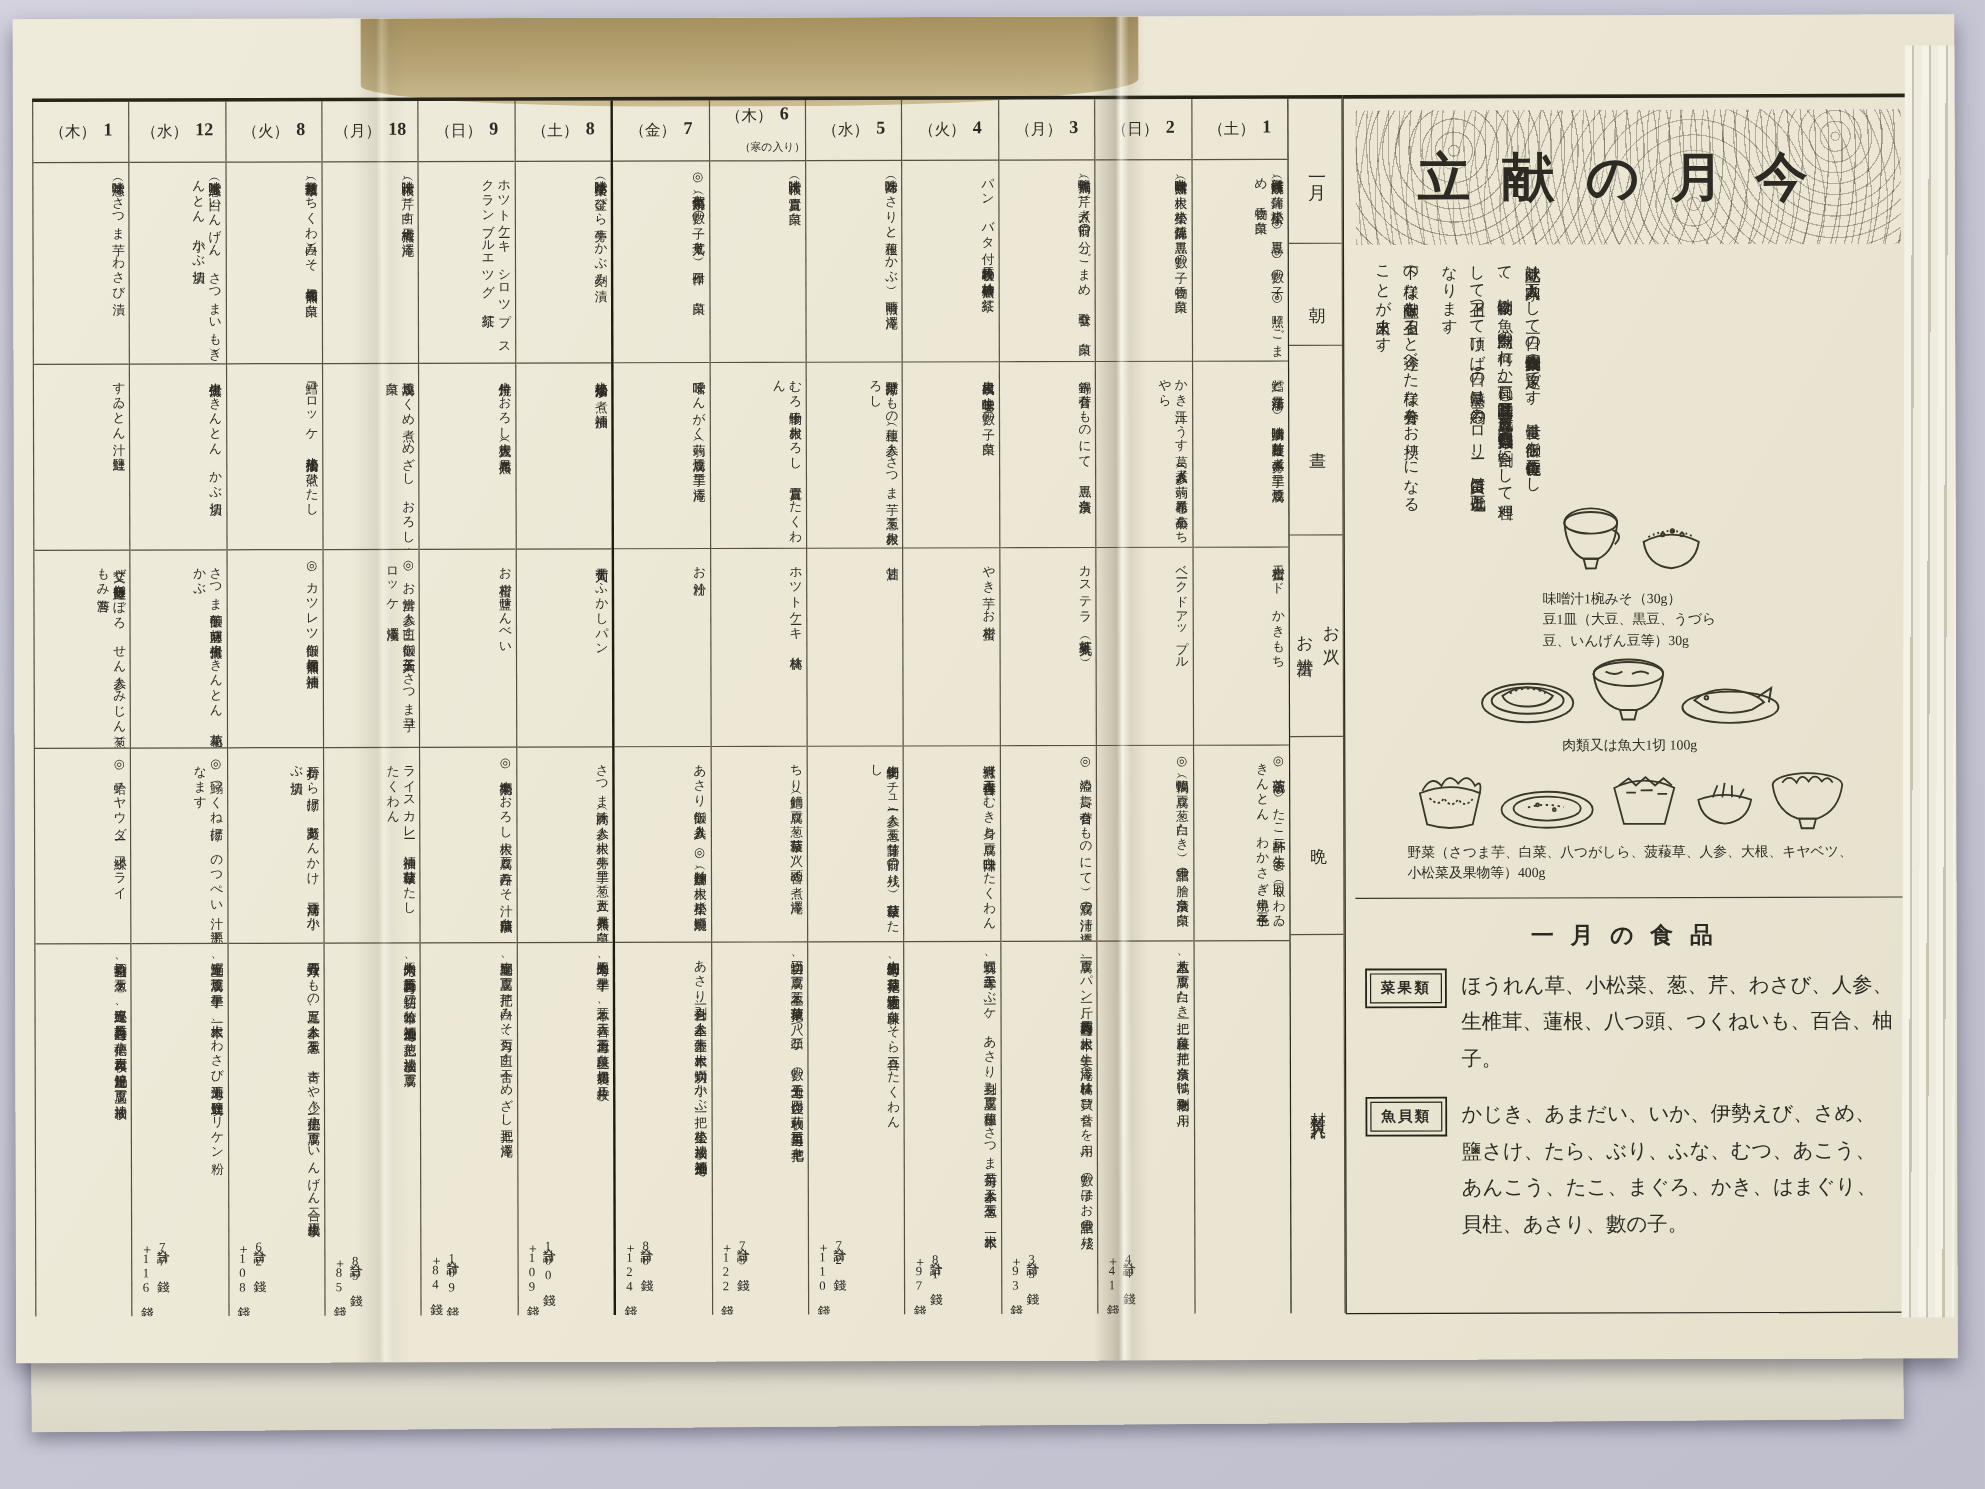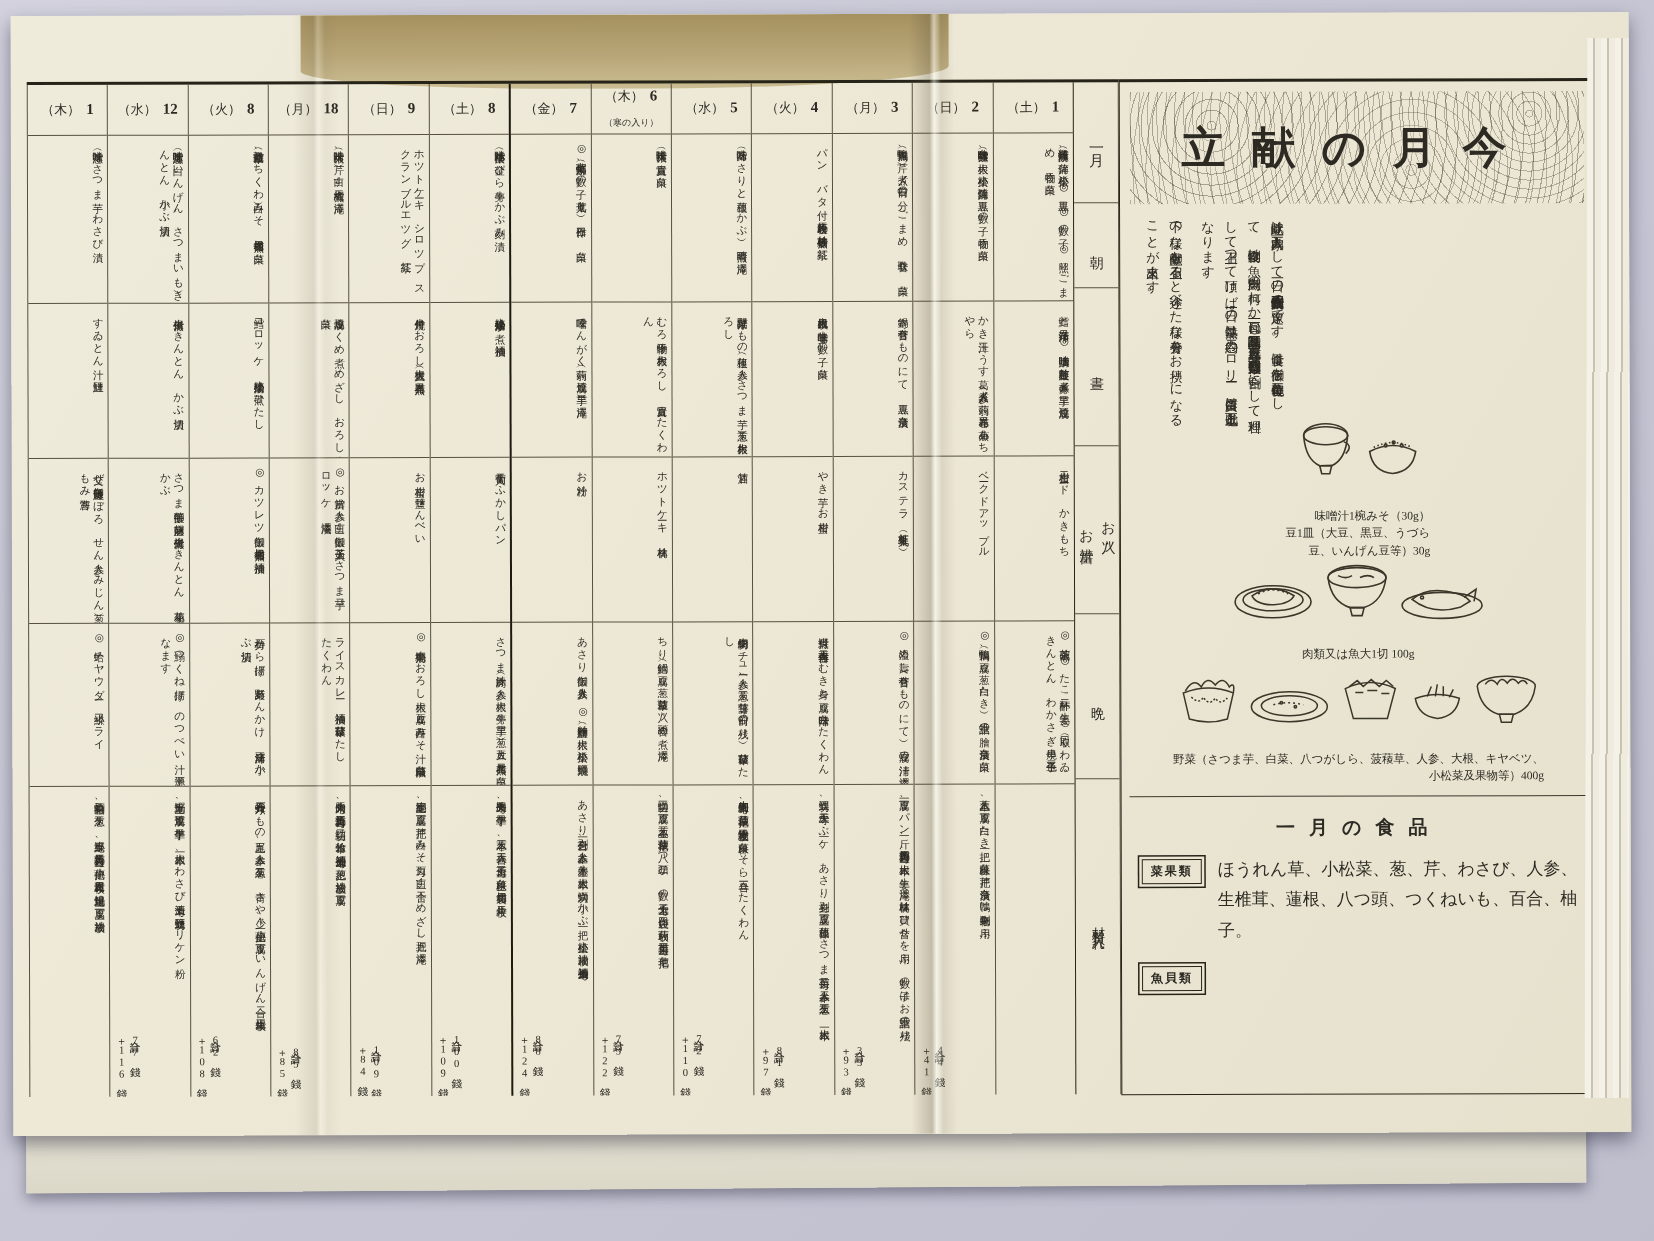"（寒の入り）" .hd .note { text-align: center -> right }
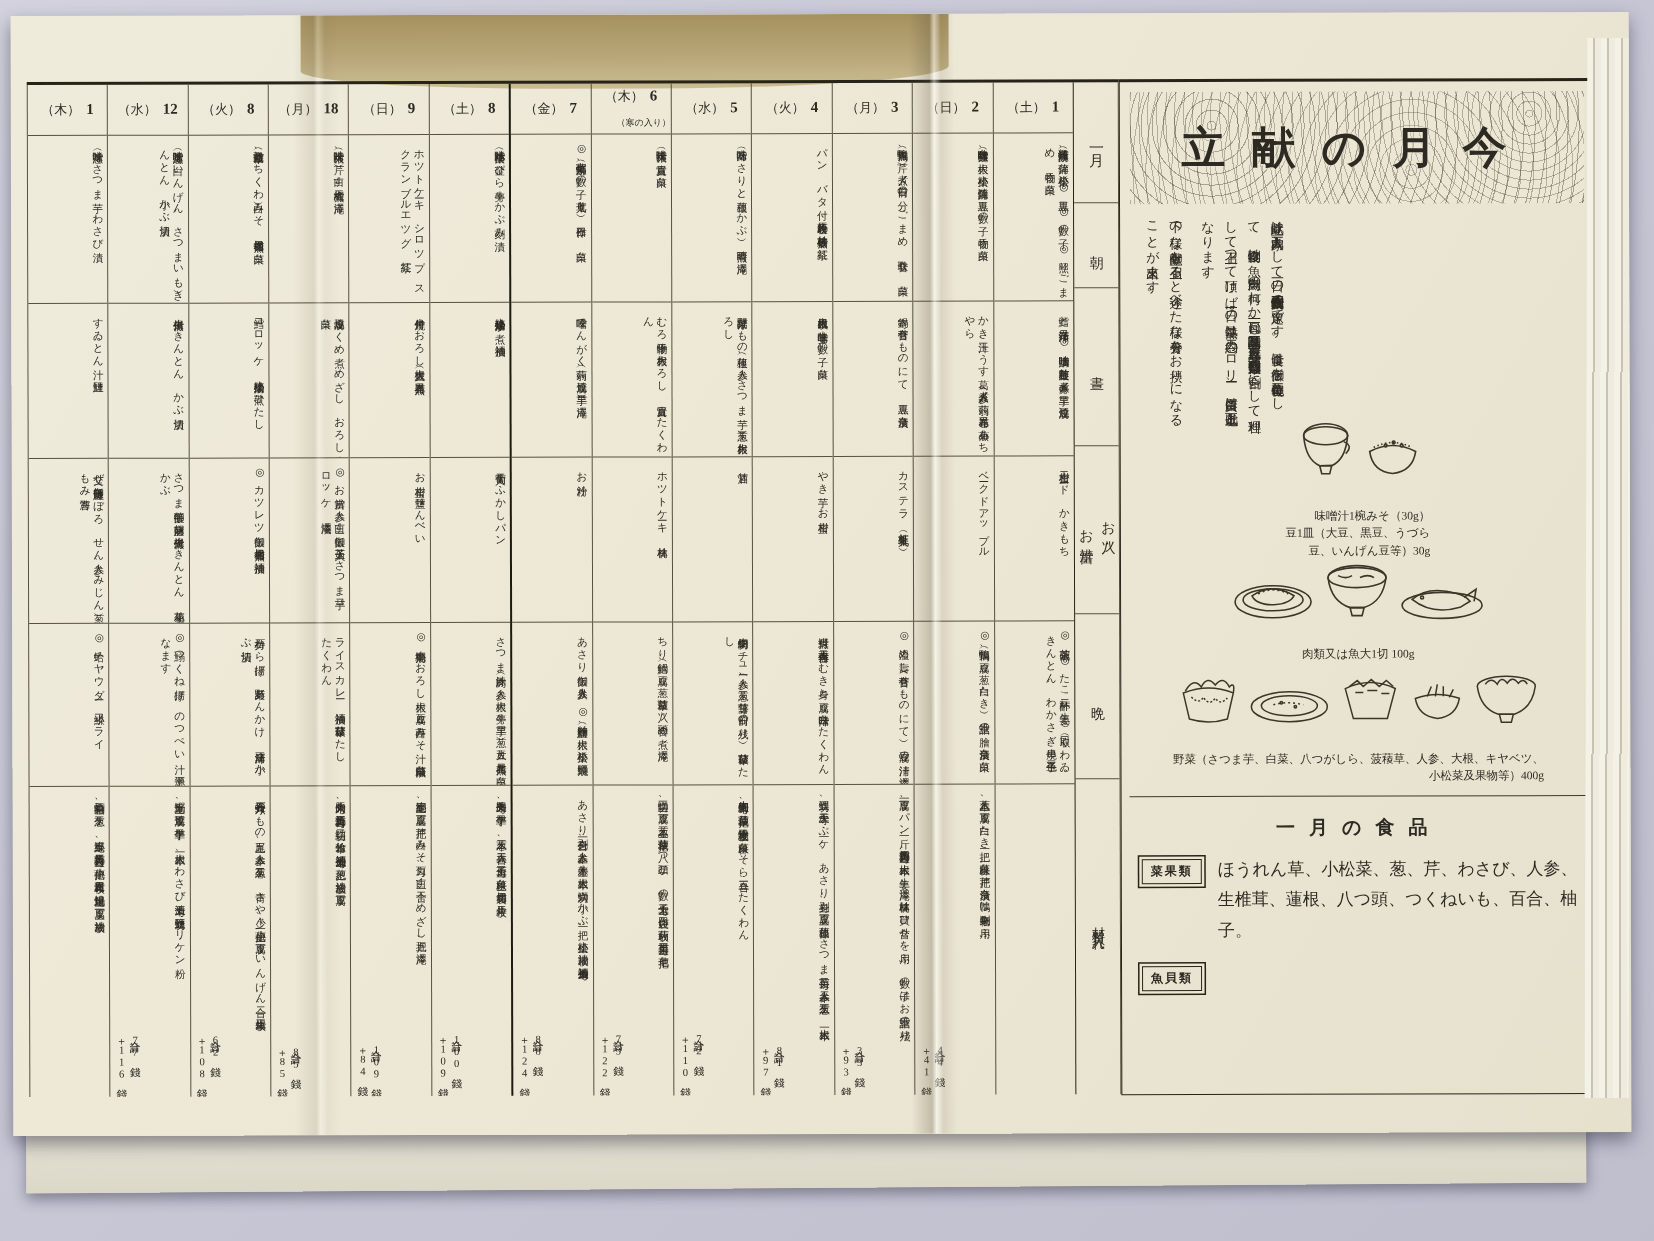"味噌汁1椀みそ（30g）" .figcap { margin-top: 22px -> 6px; text-align: right -> left }
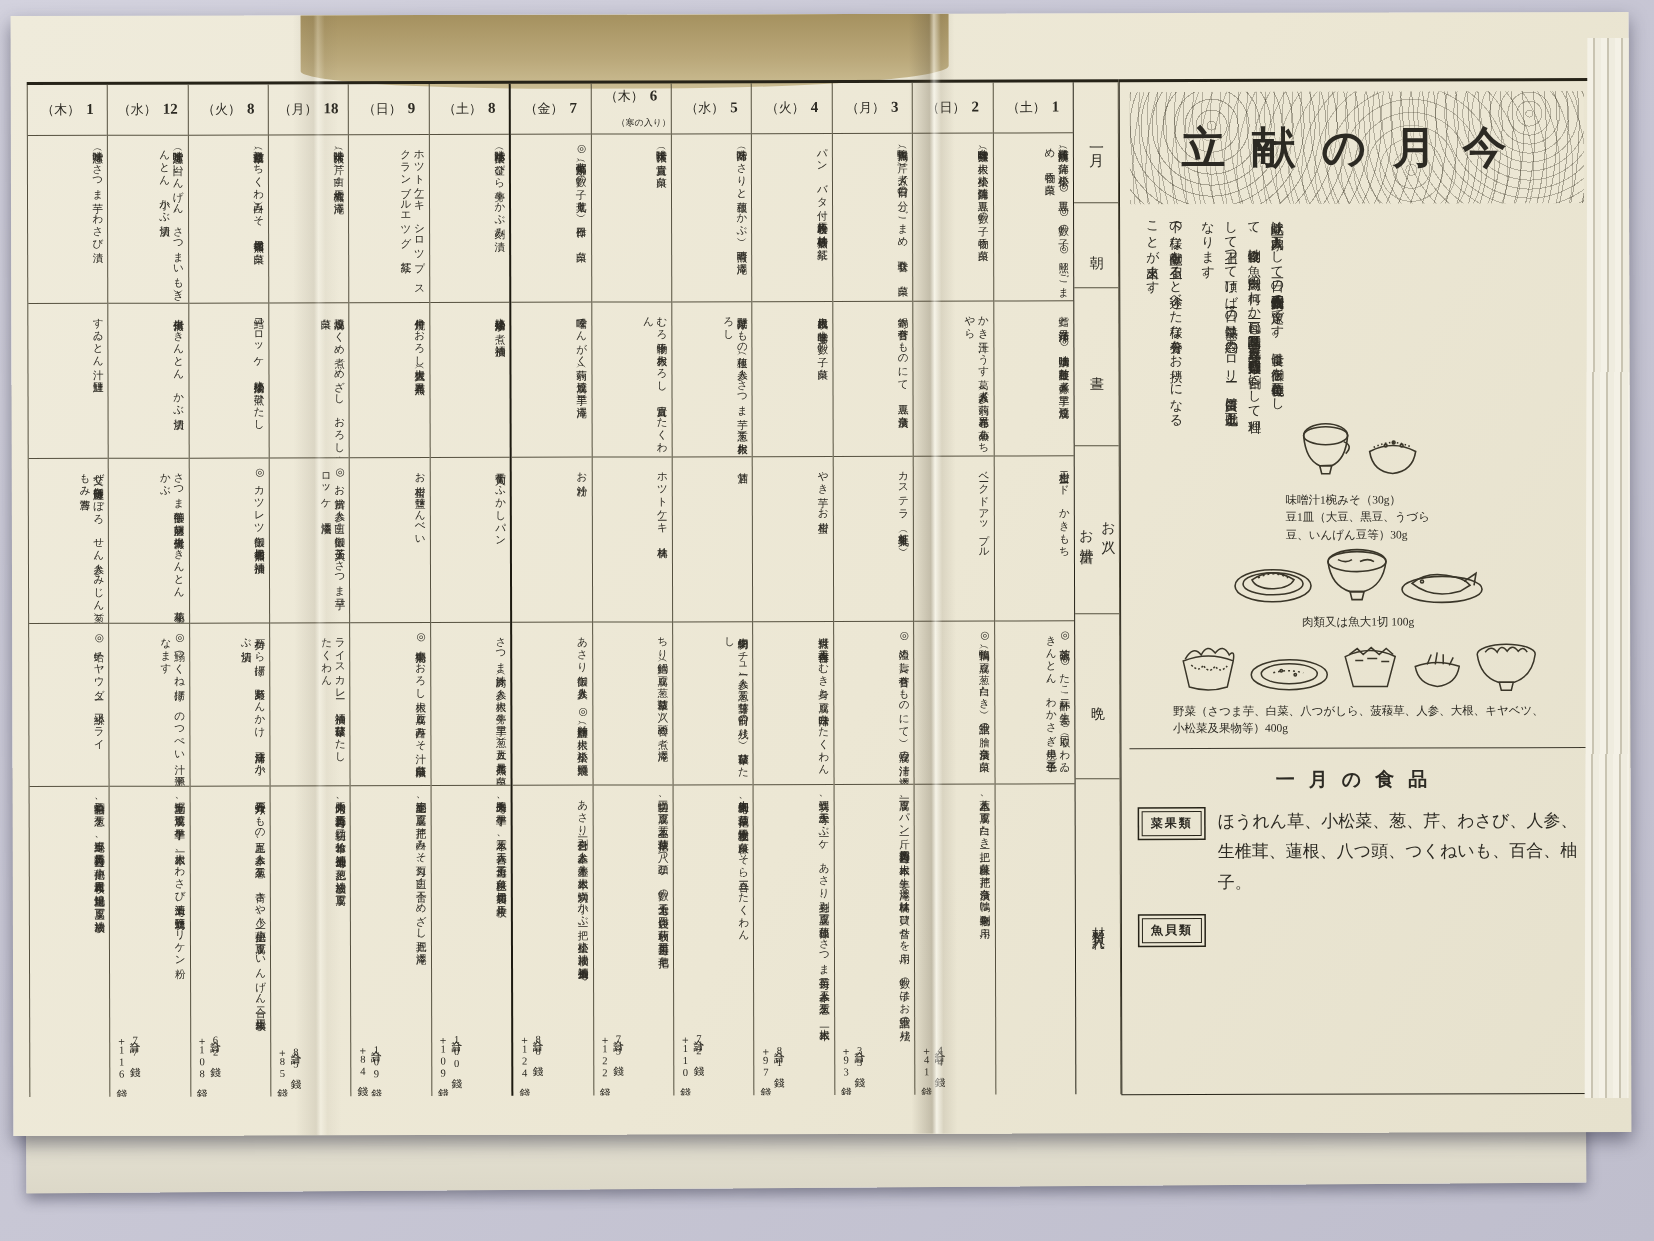"かじき、あまだい、いか、伊勢えび、さめ、鹽さけ、たら、ぶり、ふな、むつ、あこう、" span.food-items { html: none -> <span>かじき、あまだい、いか、伊勢えび、さめ、鹽さけ、たら、ぶり、ふな、むつ、あこう、あんこう、たこ、まぐろ、かき、はまぐり、貝柱、あさり、數の子。</span> }
